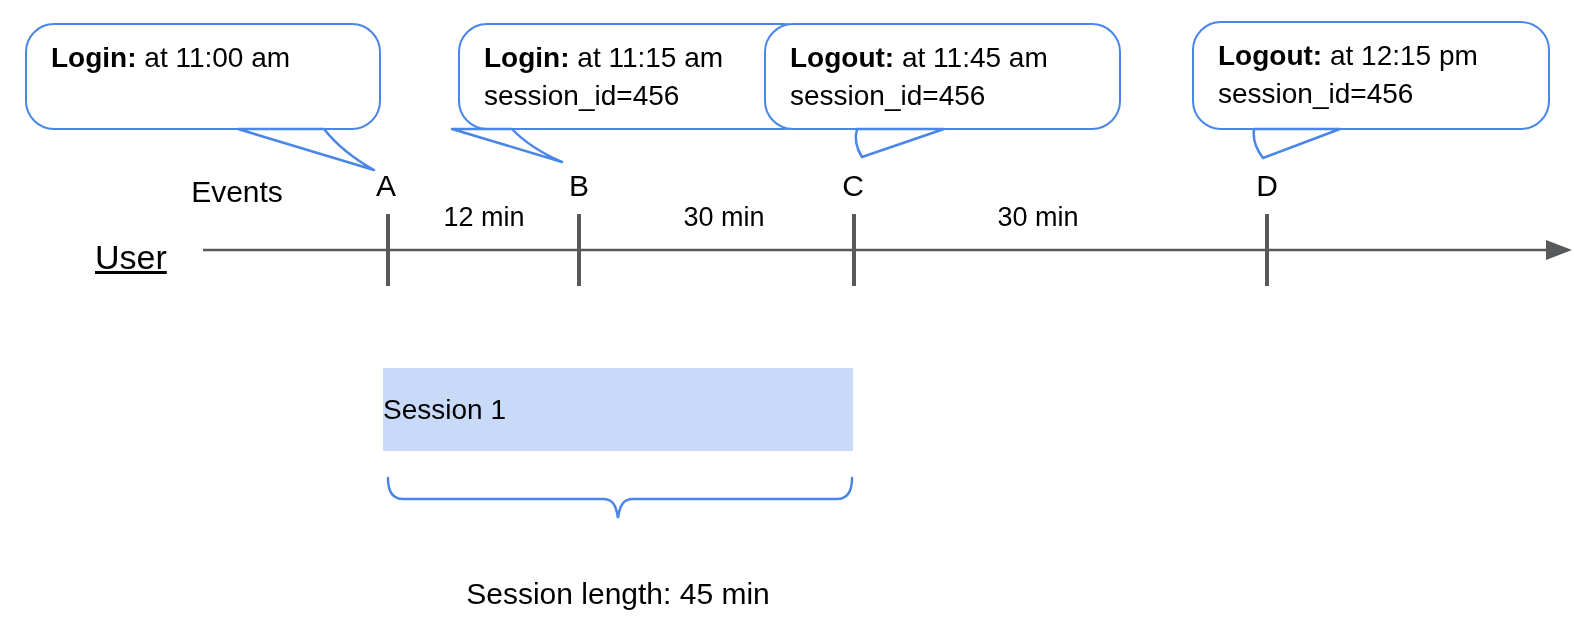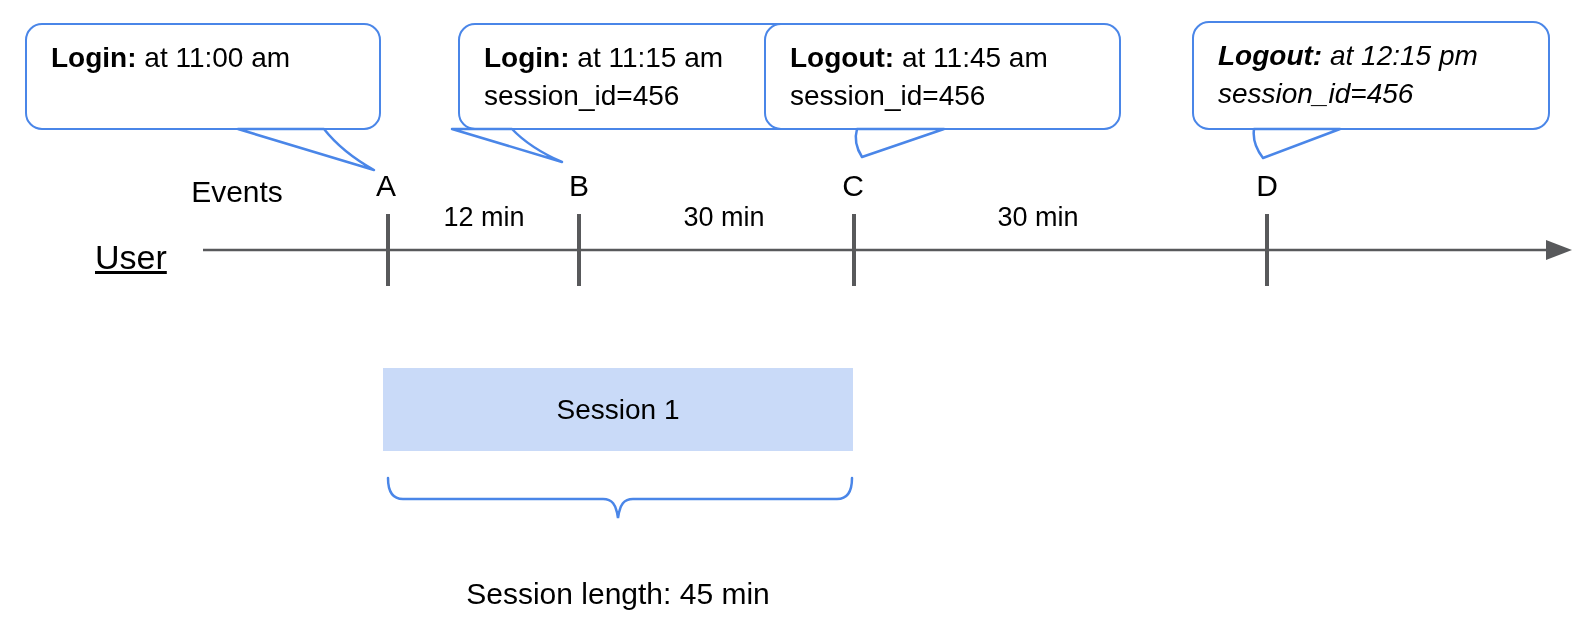"Login: at 11:00 am" .callout { border-radius: 17px -> 29px }
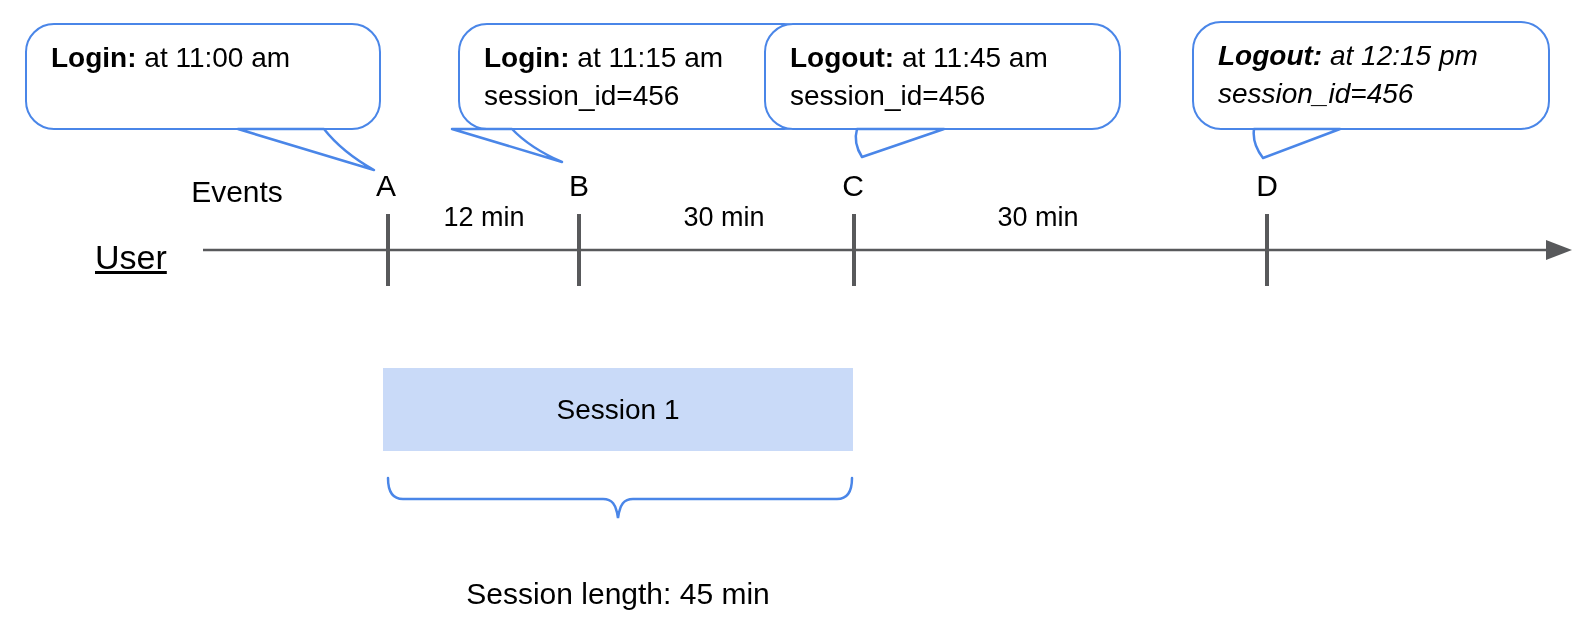"Logout: at 12:15 pm" div.callout { font-style: italic -> none }
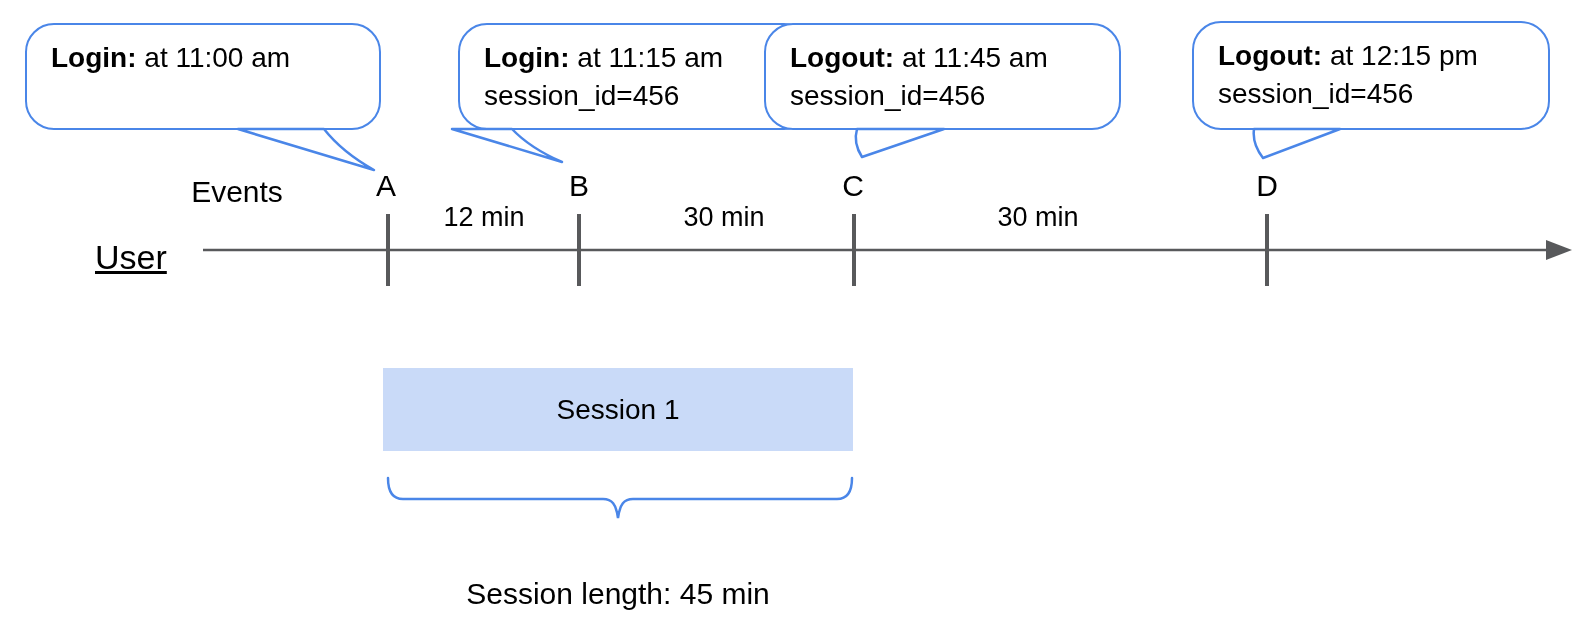"Session 1" .session-box { justify-content: center -> none }
